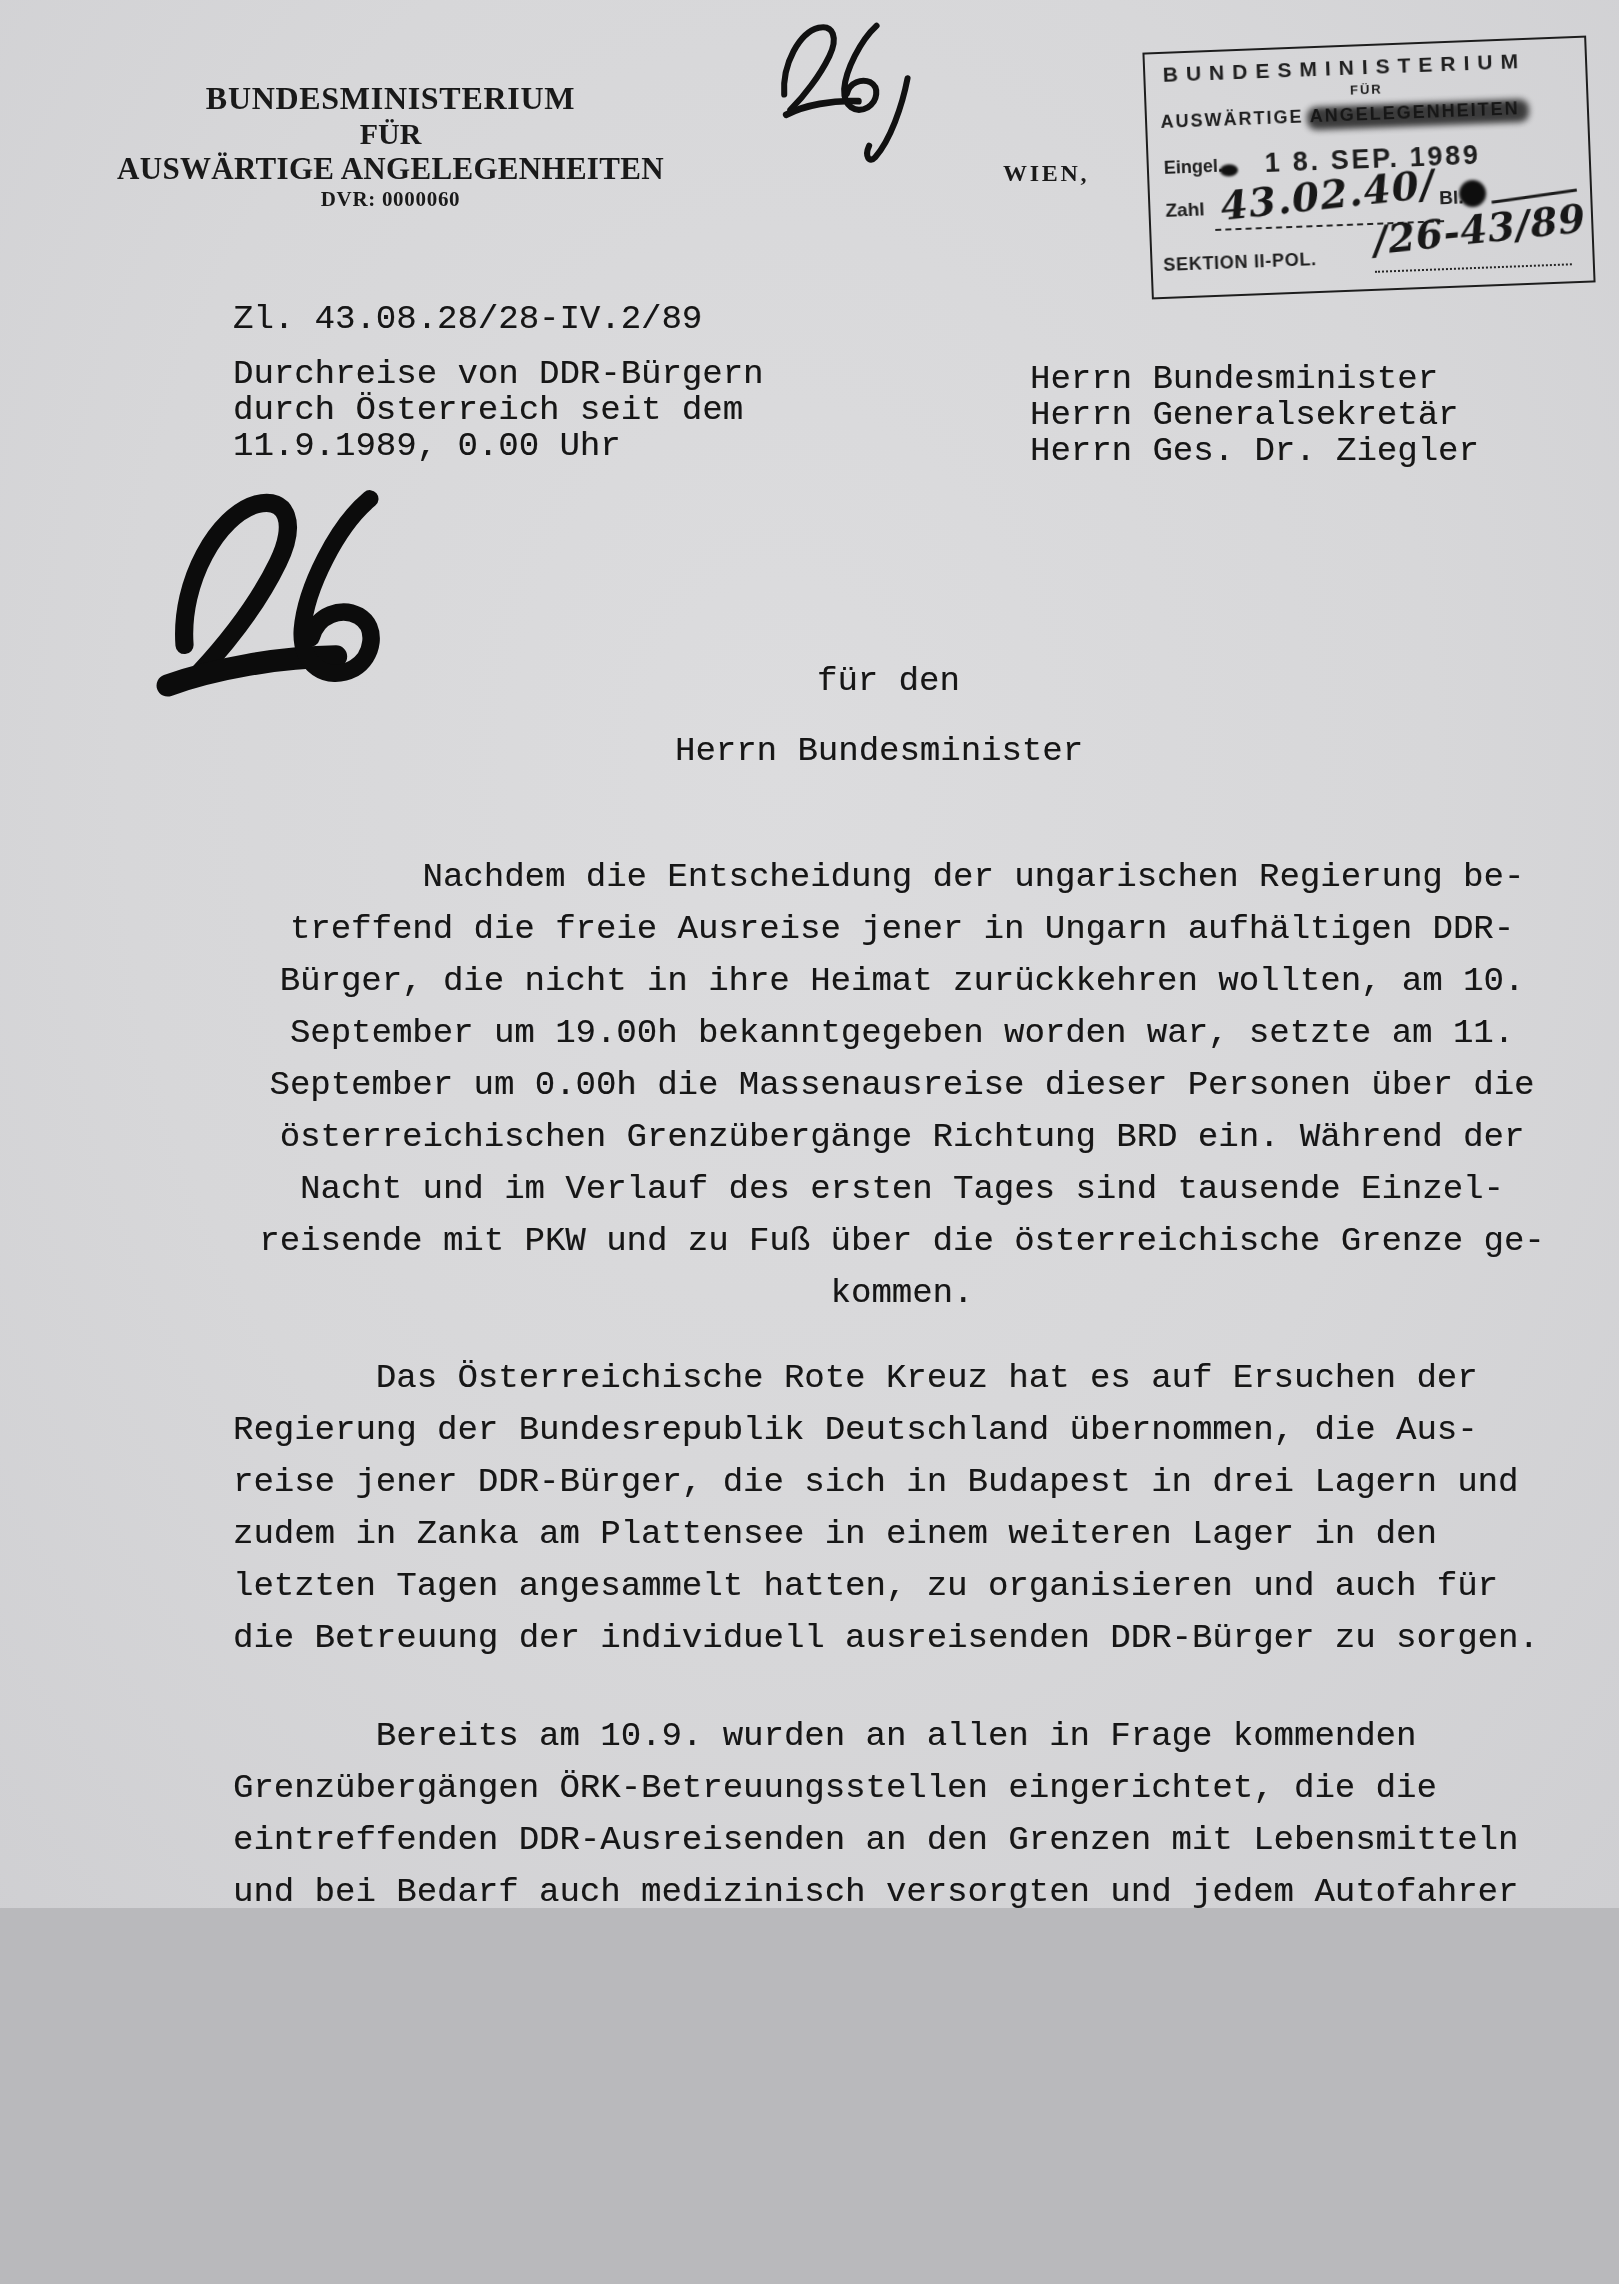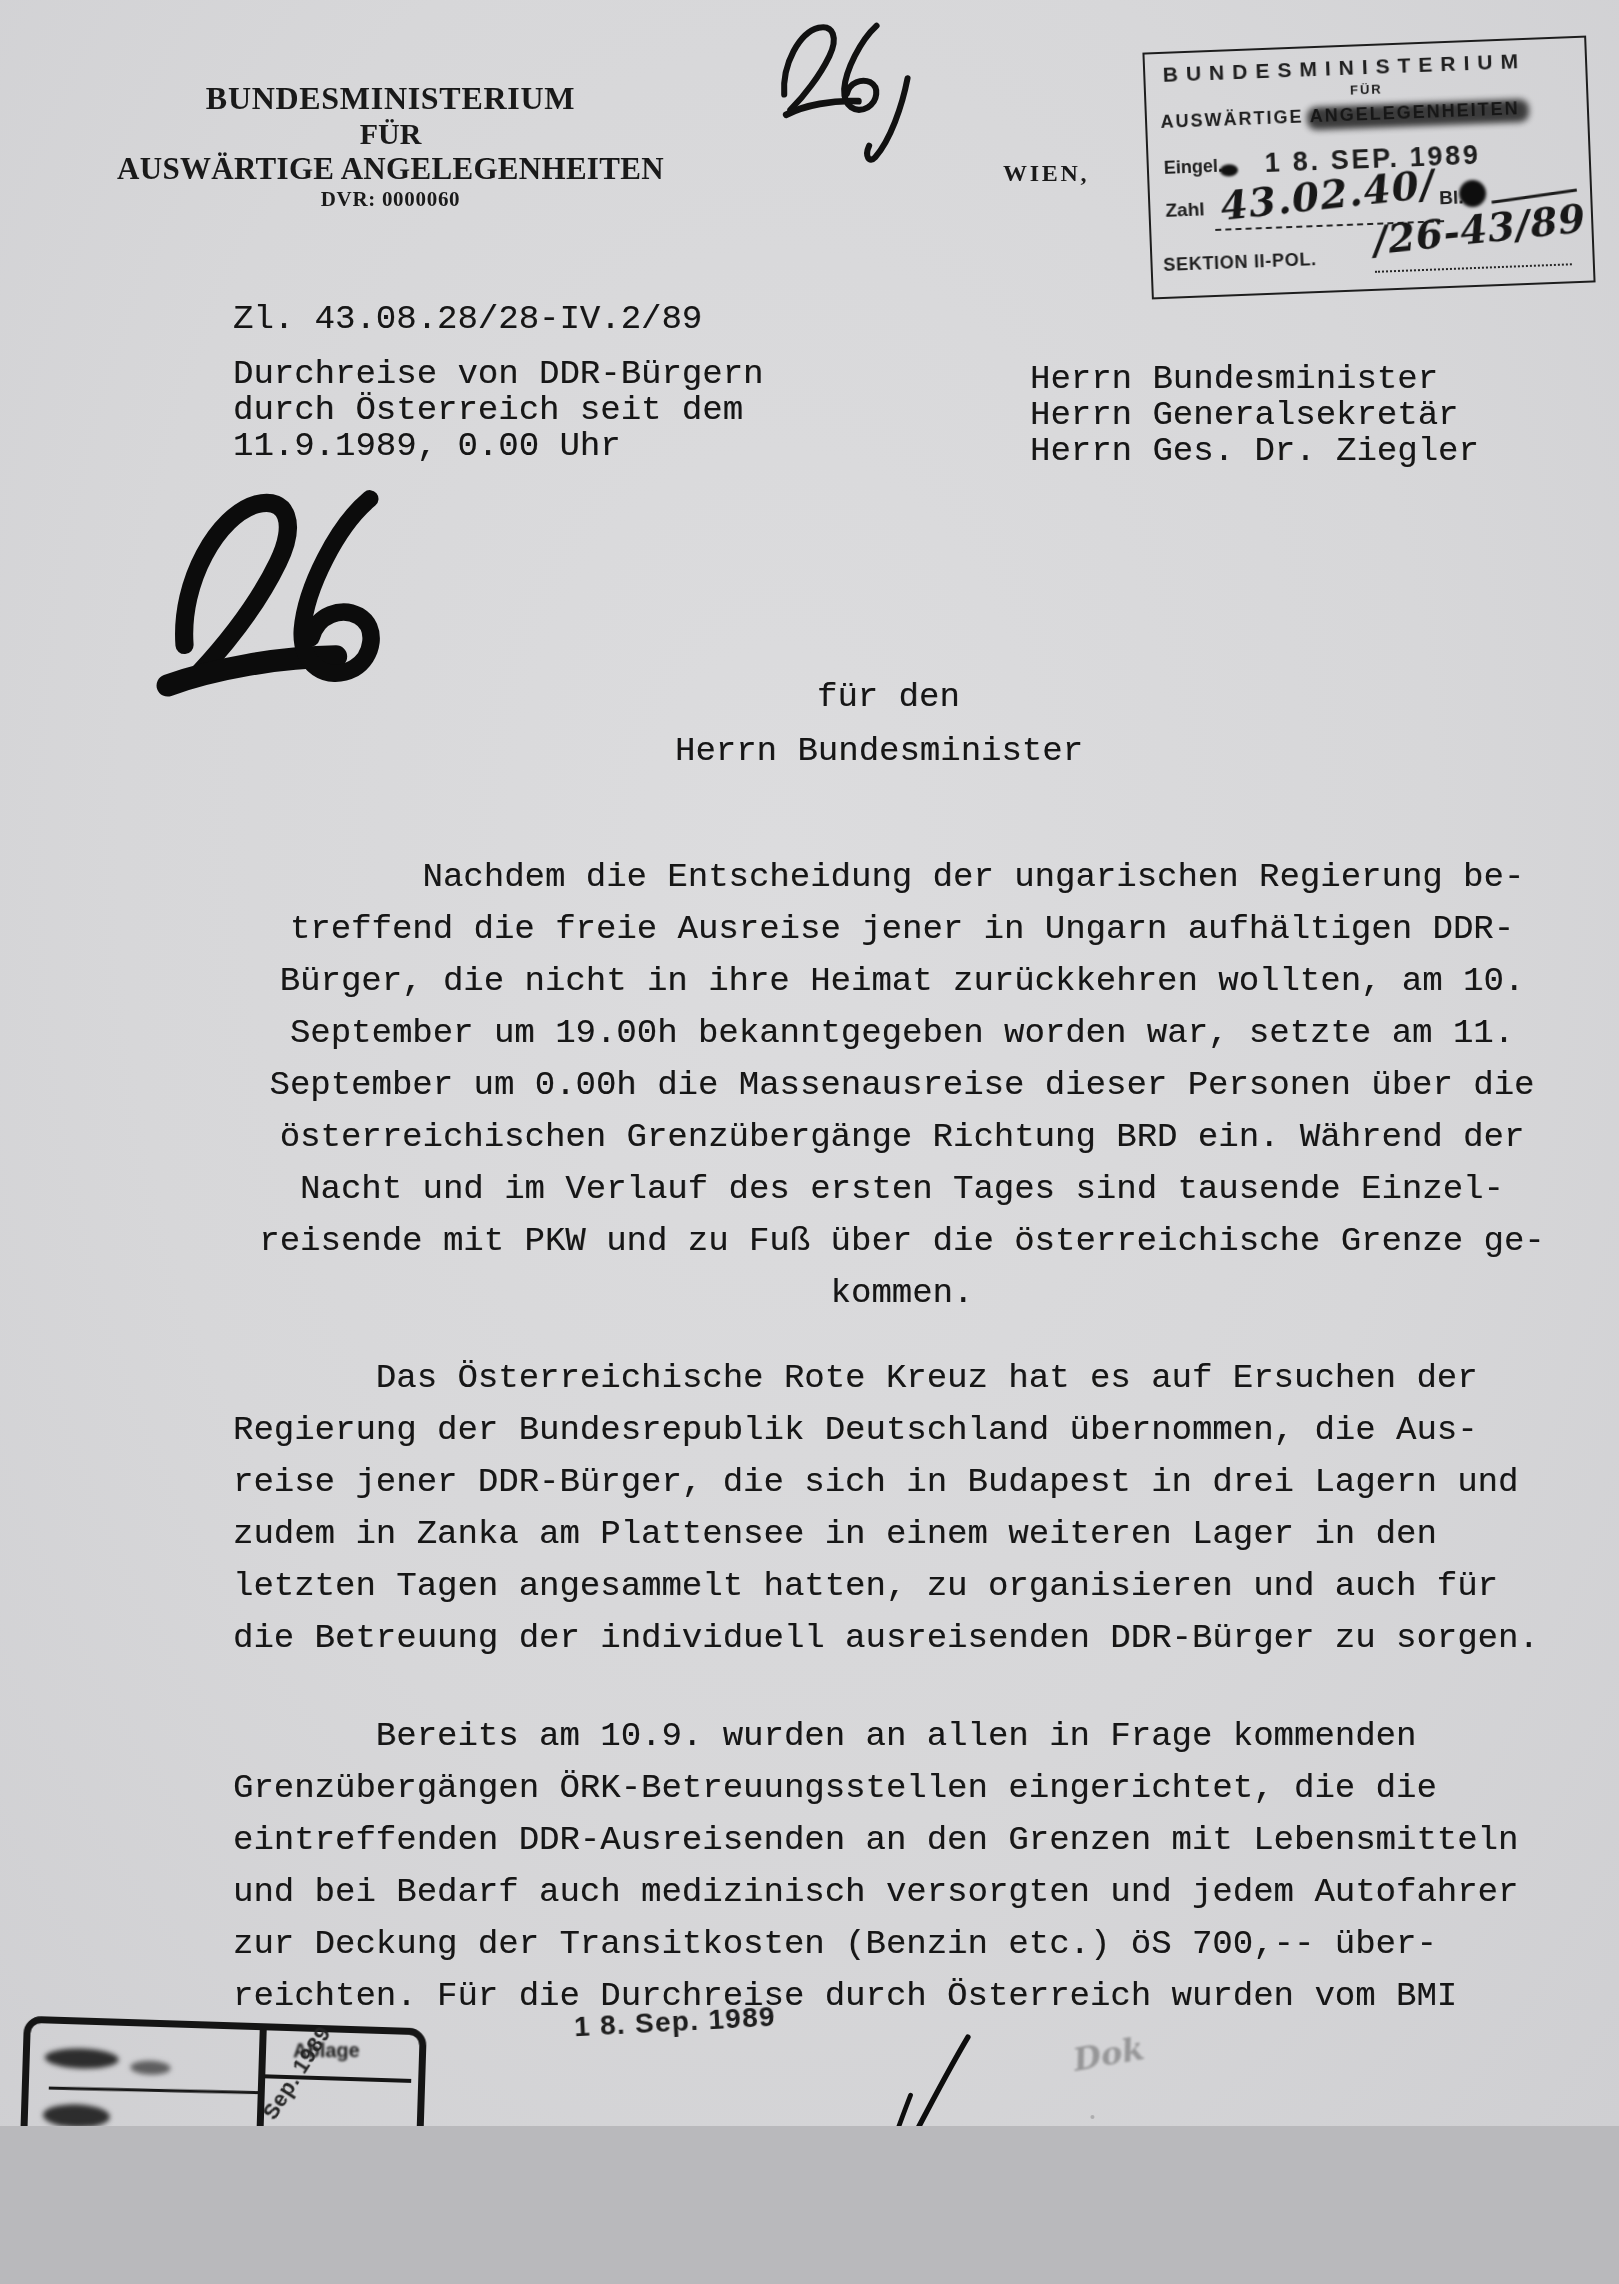"BUNDESMINISTERIUM" .page { height: 2126px -> 1908px }
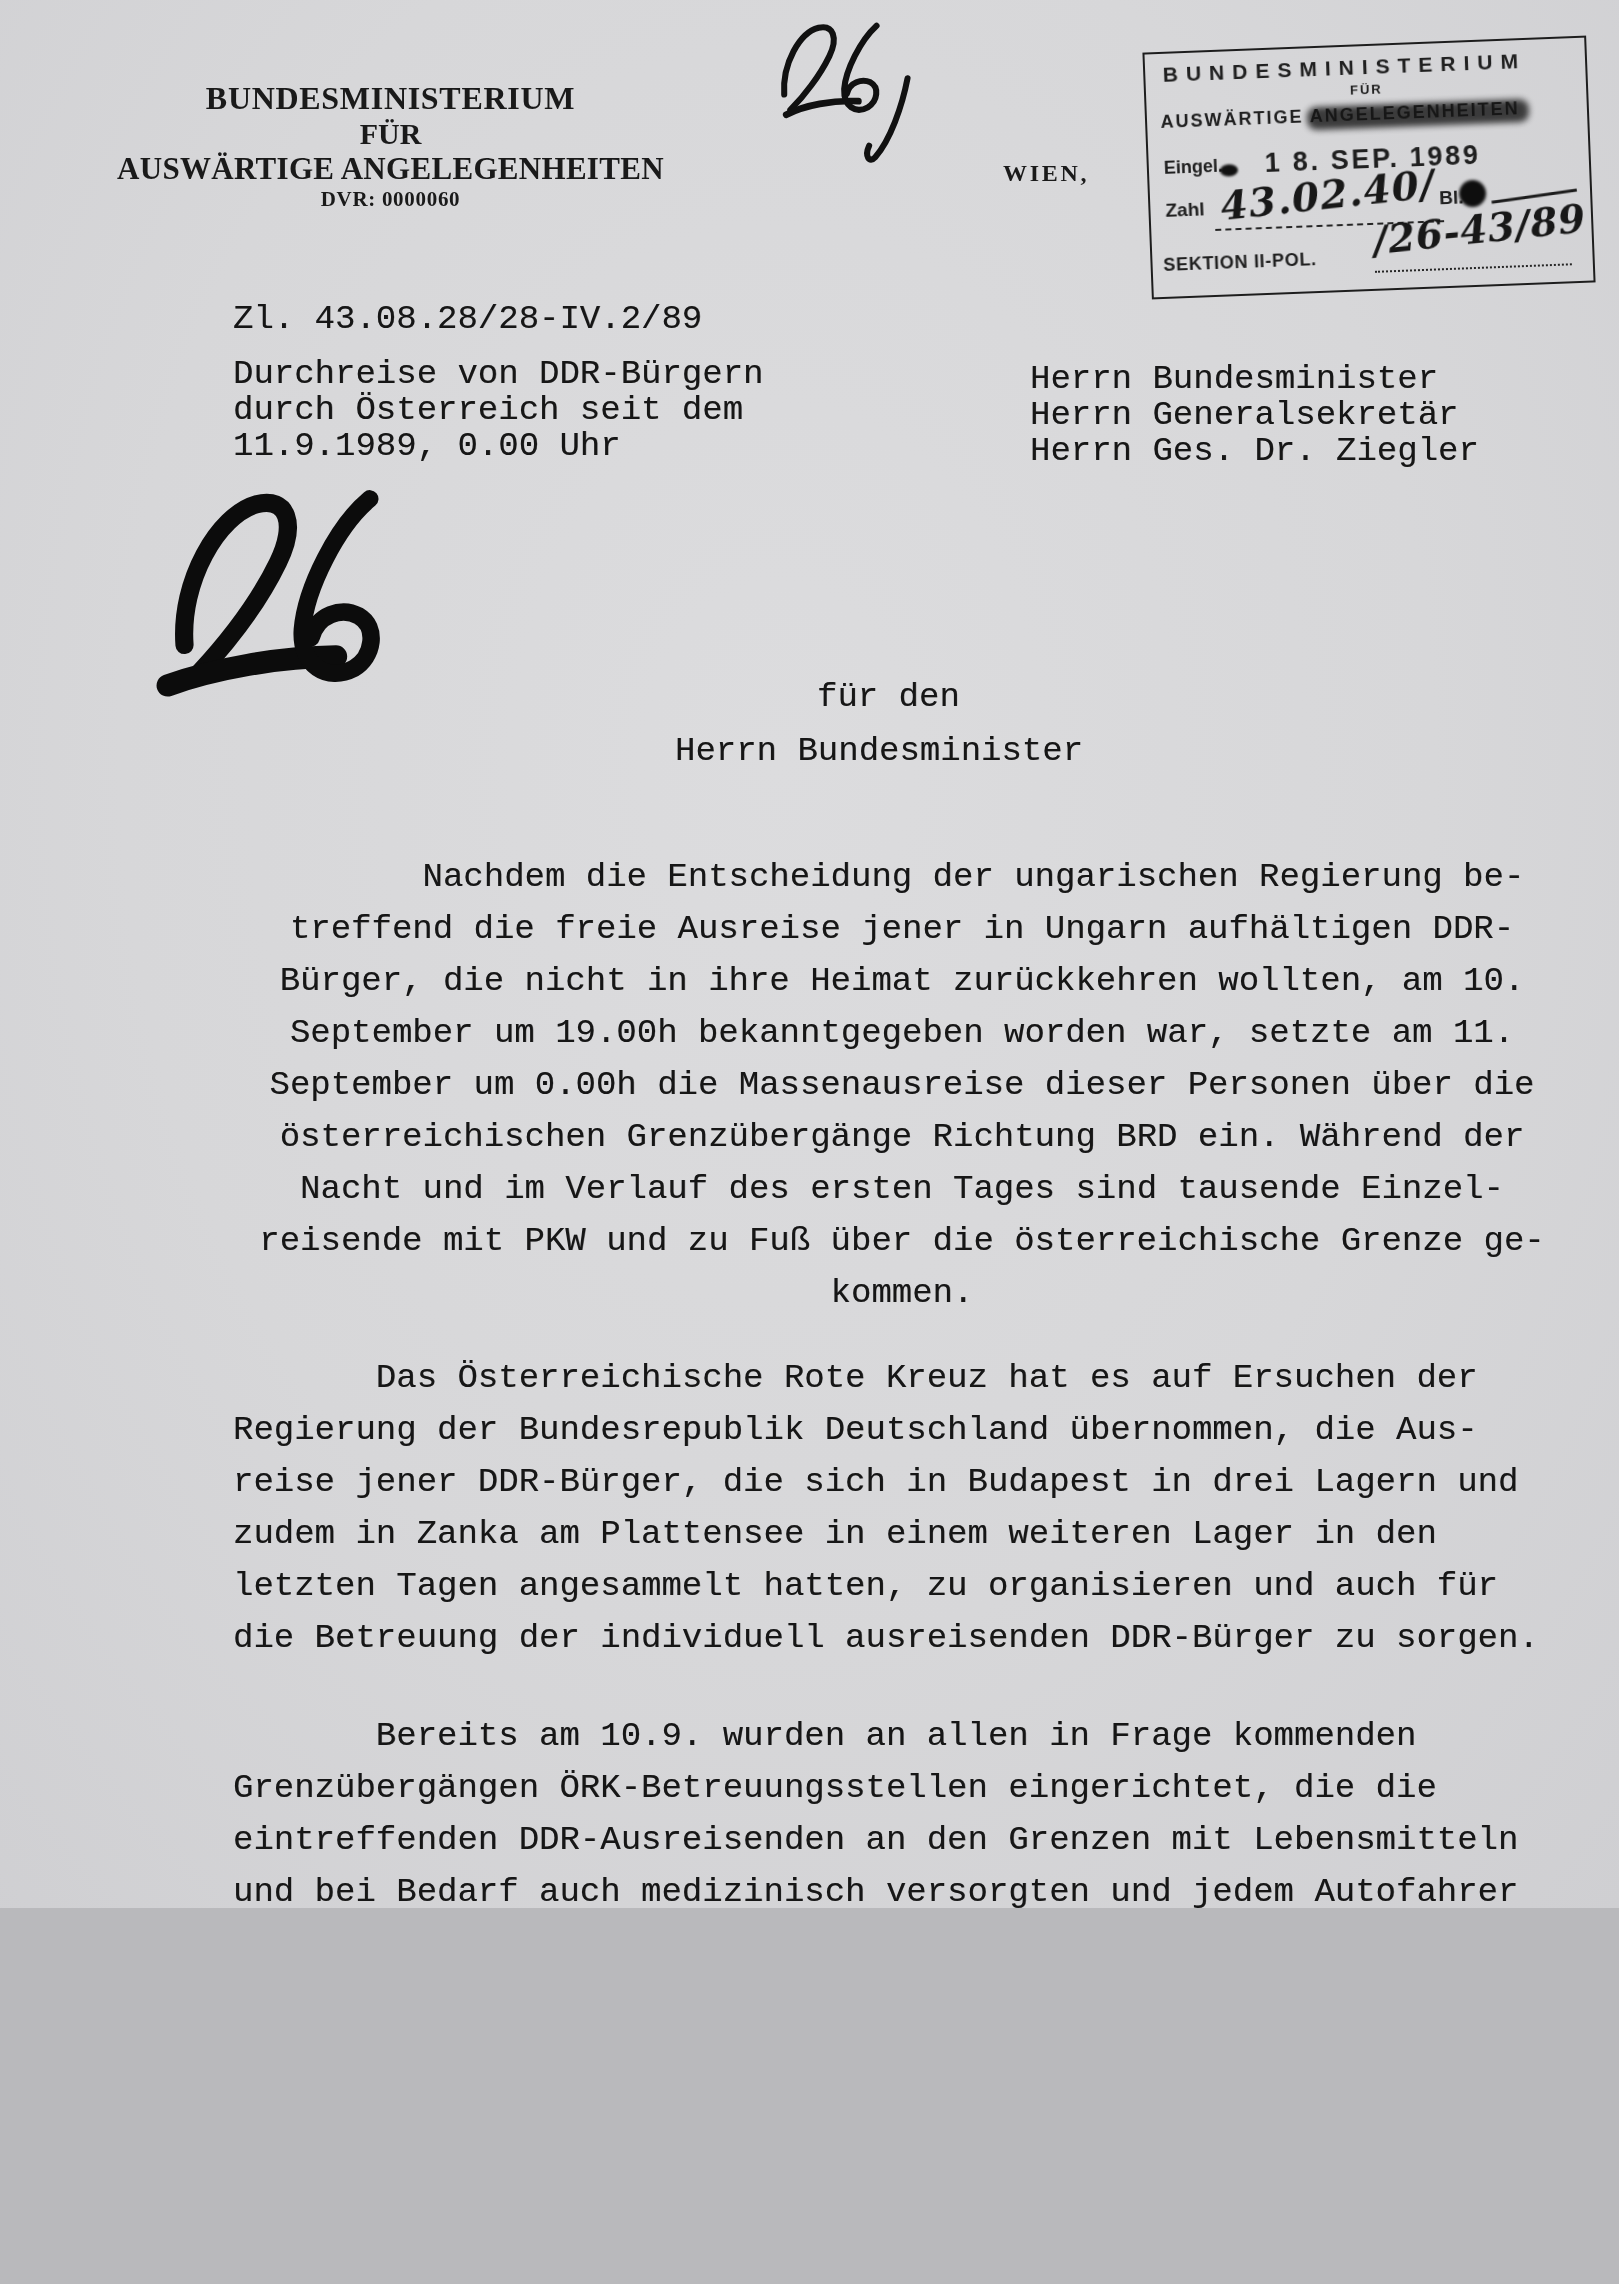"für den" .t-fur { margin-top: 16px -> none }
